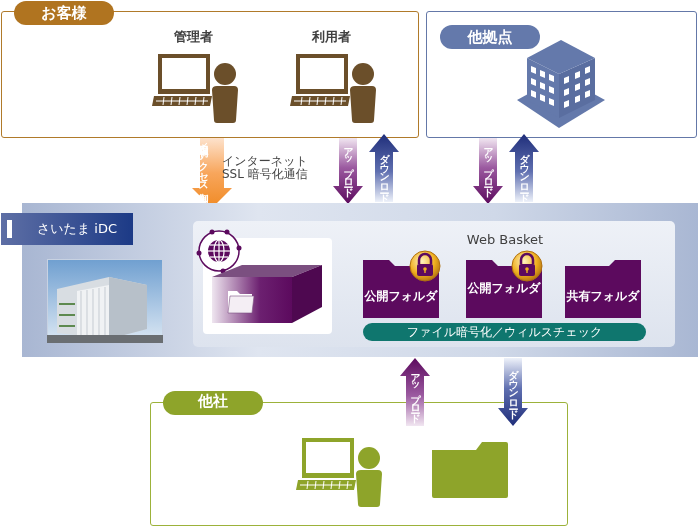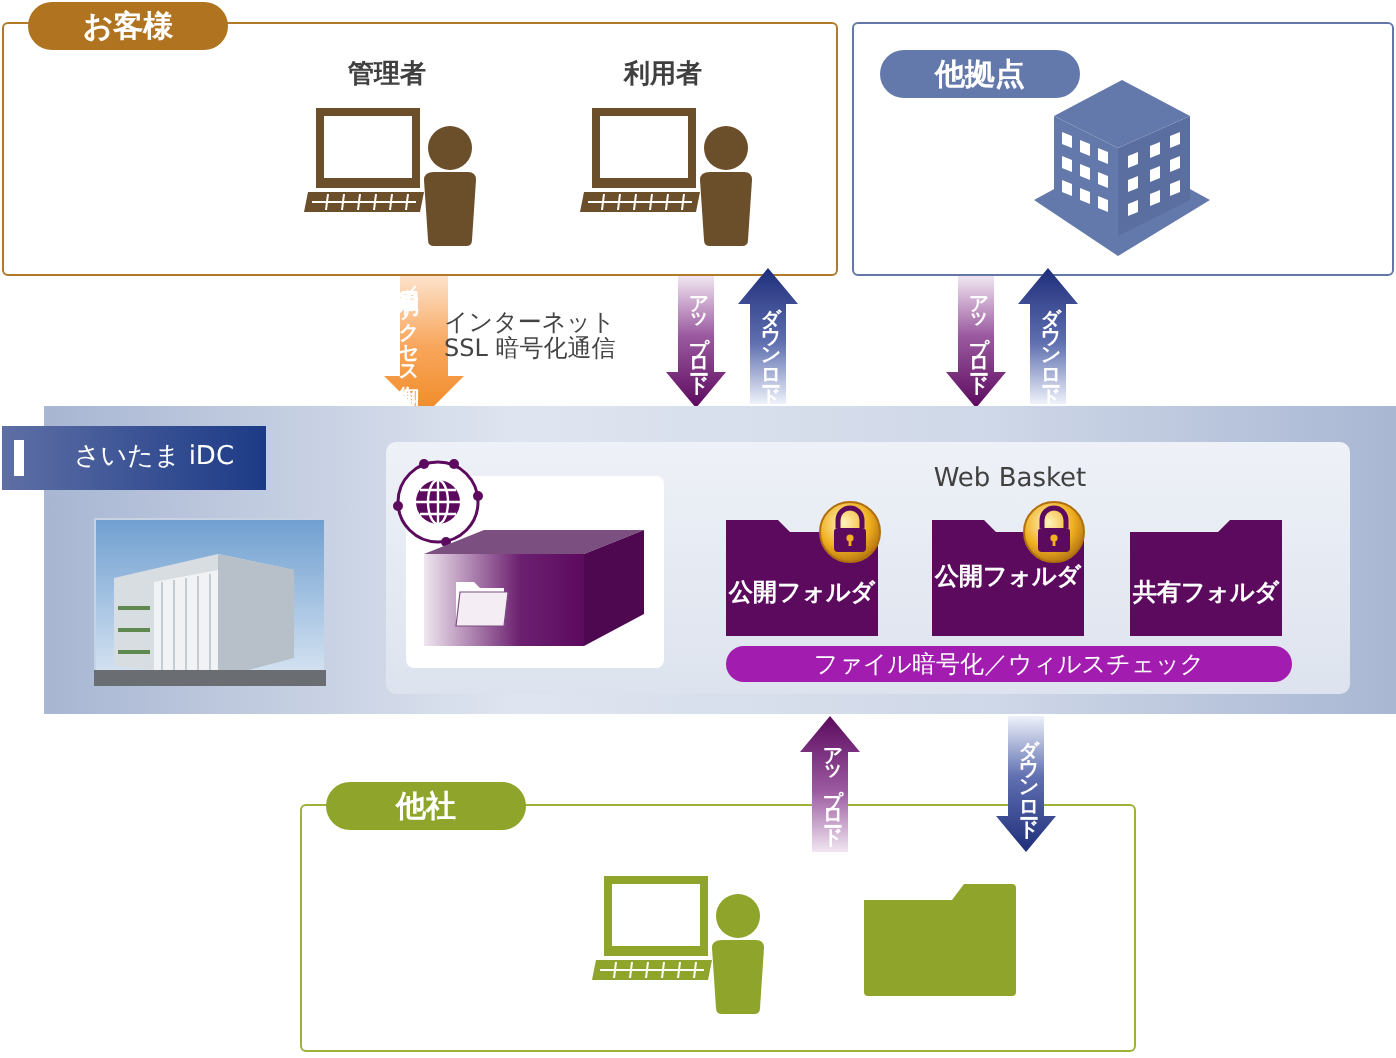"ファイル暗号化／ウィルスチェック" #enc-bar { background: #a21caf -> #0f766e }
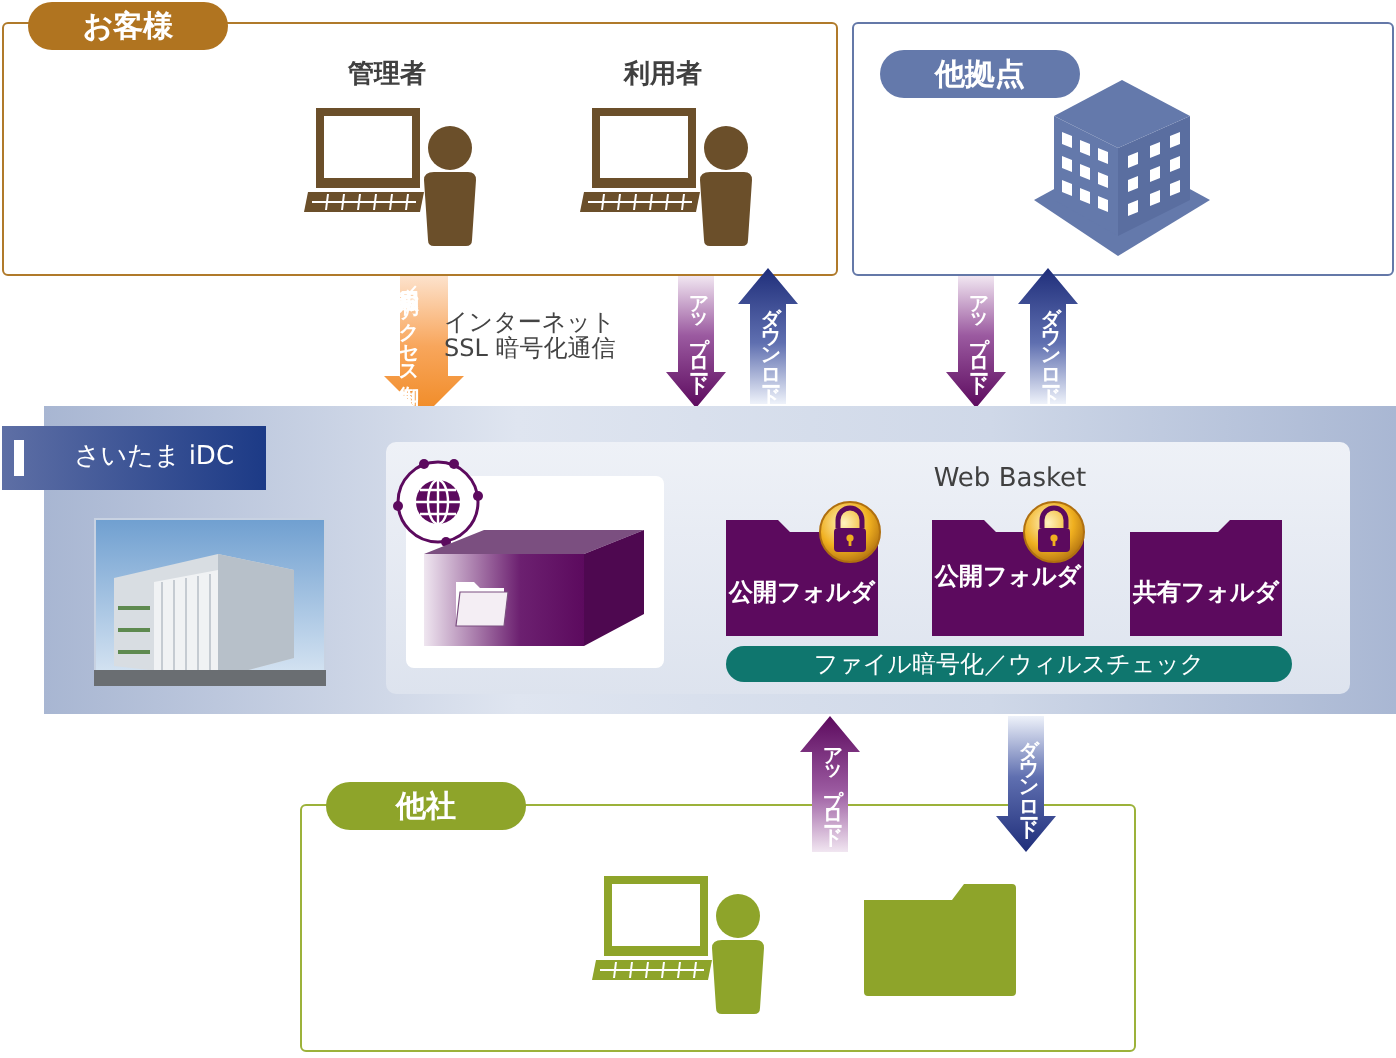"他社" #other-label { font-family: none -> Liberation Mono, monospace }
